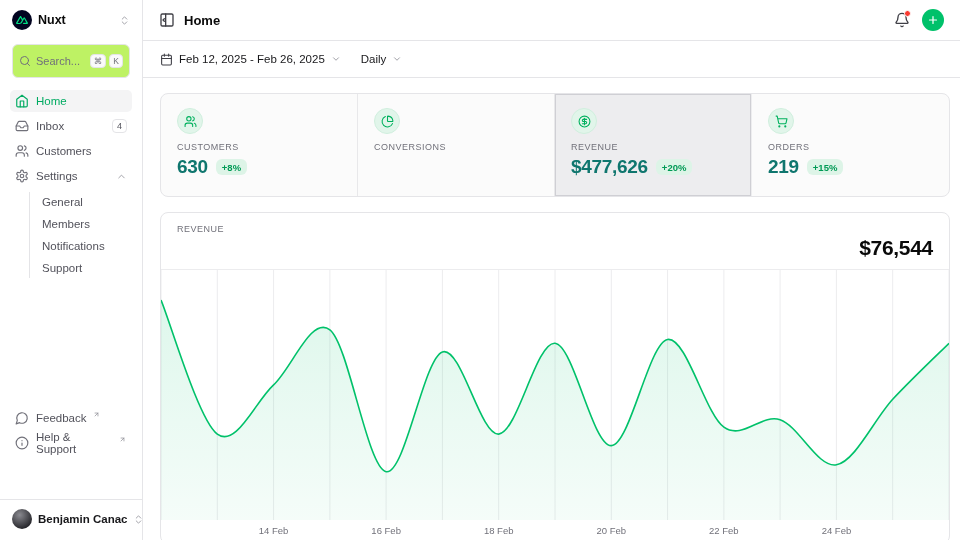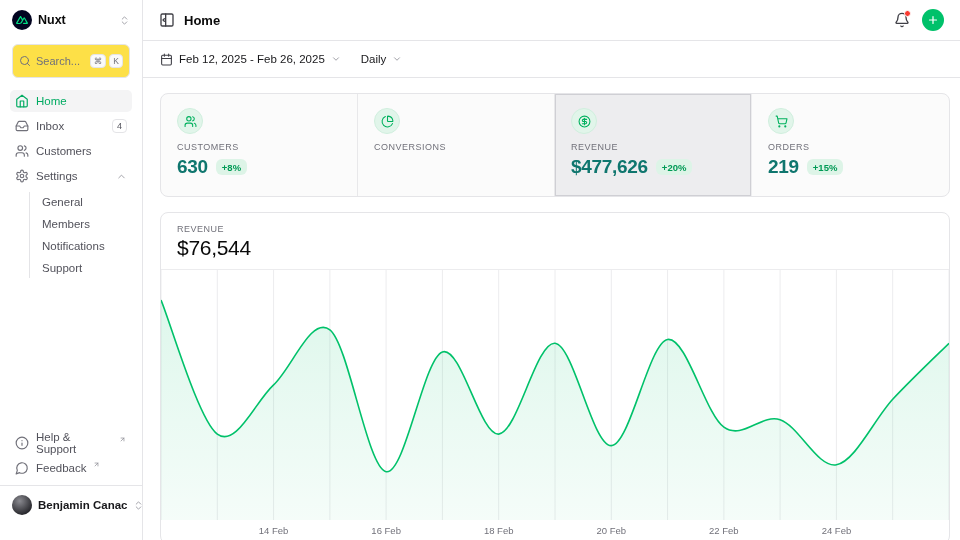"Search..." .search-btn { background: #fde047 -> #bef264 }
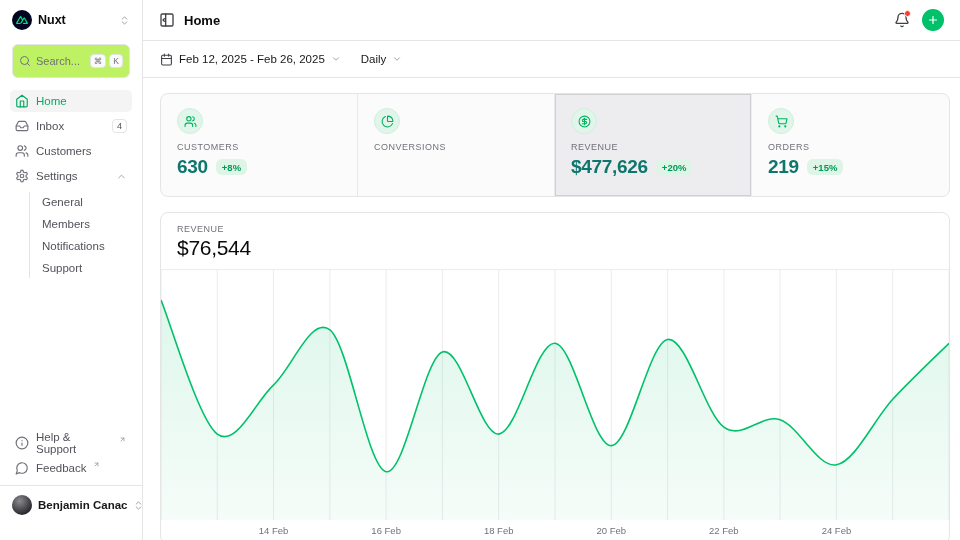"$76,544" .chart-value { font-weight: 400 -> 700; text-align: none -> right }
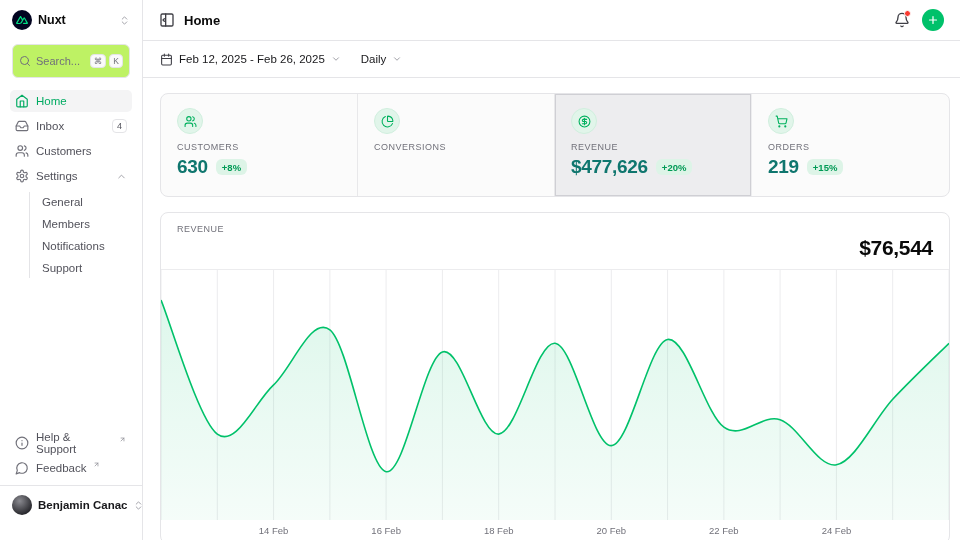"Help & Support" a.nav-item { order: before "Feedback" -> after "Feedback" }
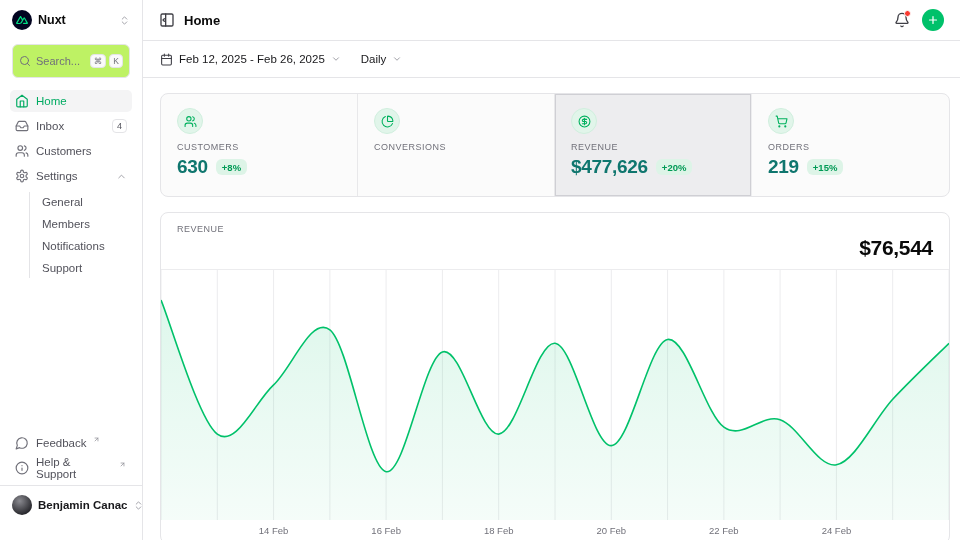"Benjamin Canac" .user-sec { margin-top: none -> 39px; padding: 7px 8px 23px -> 7px 8px 9px }
